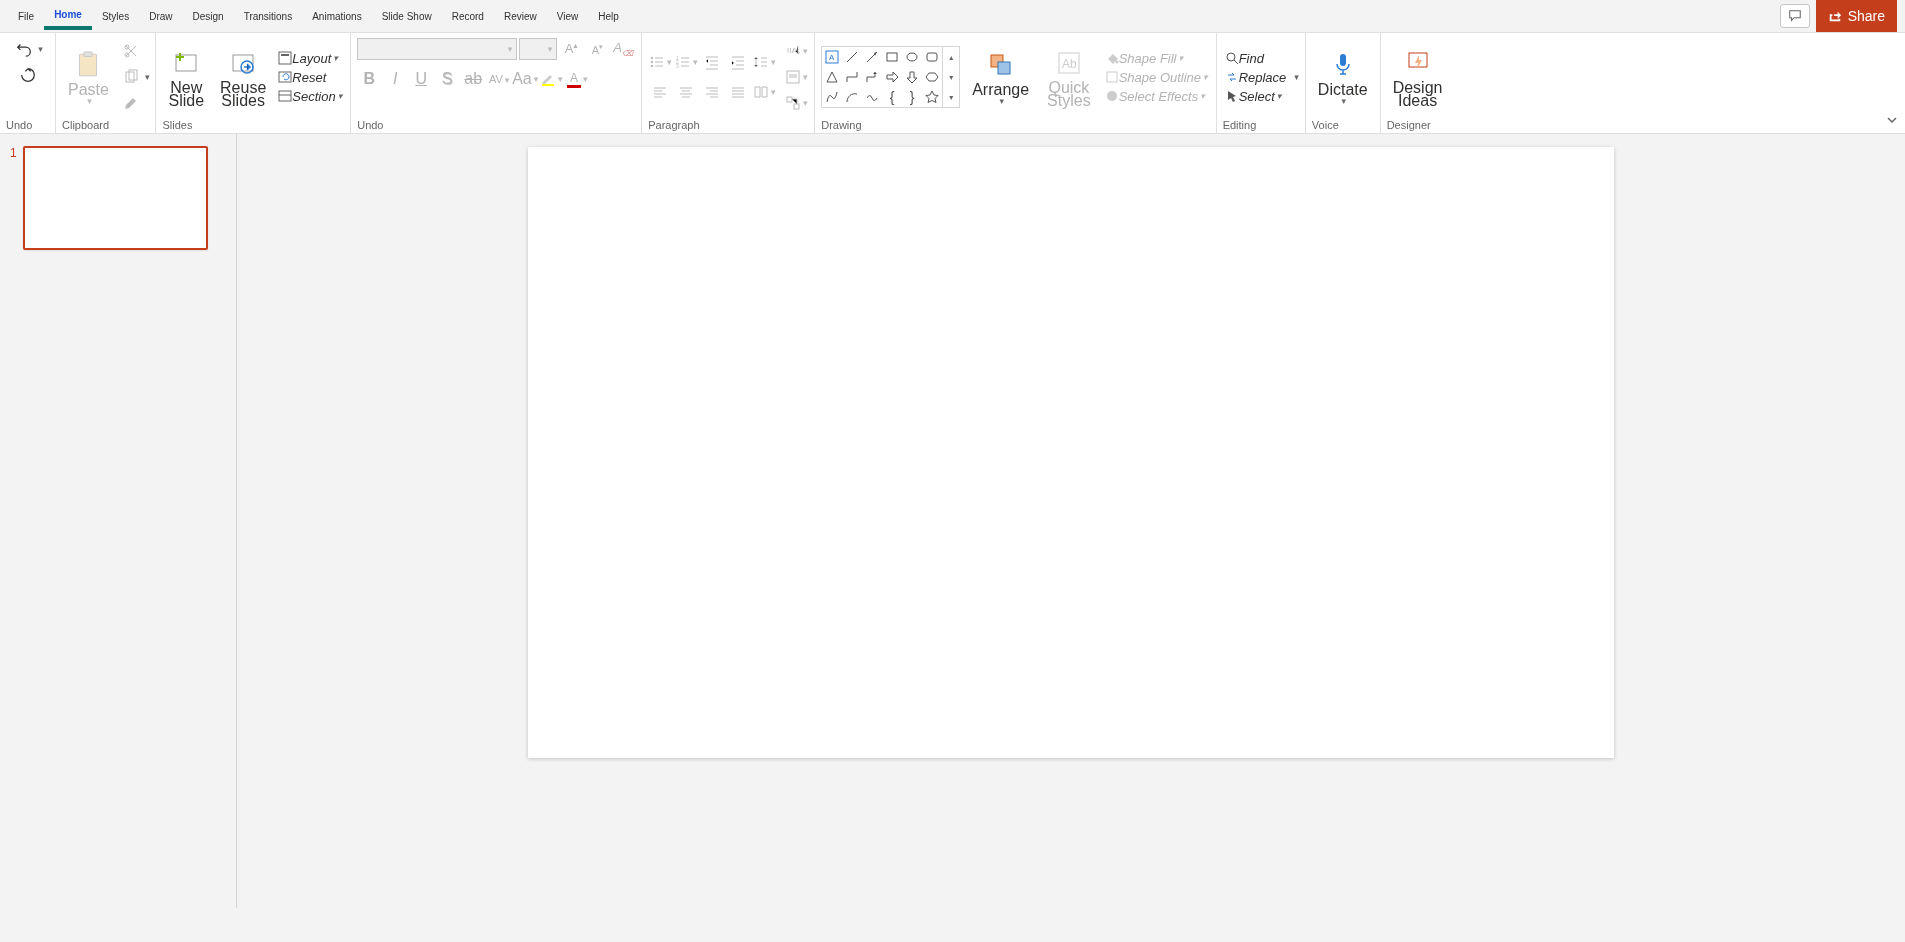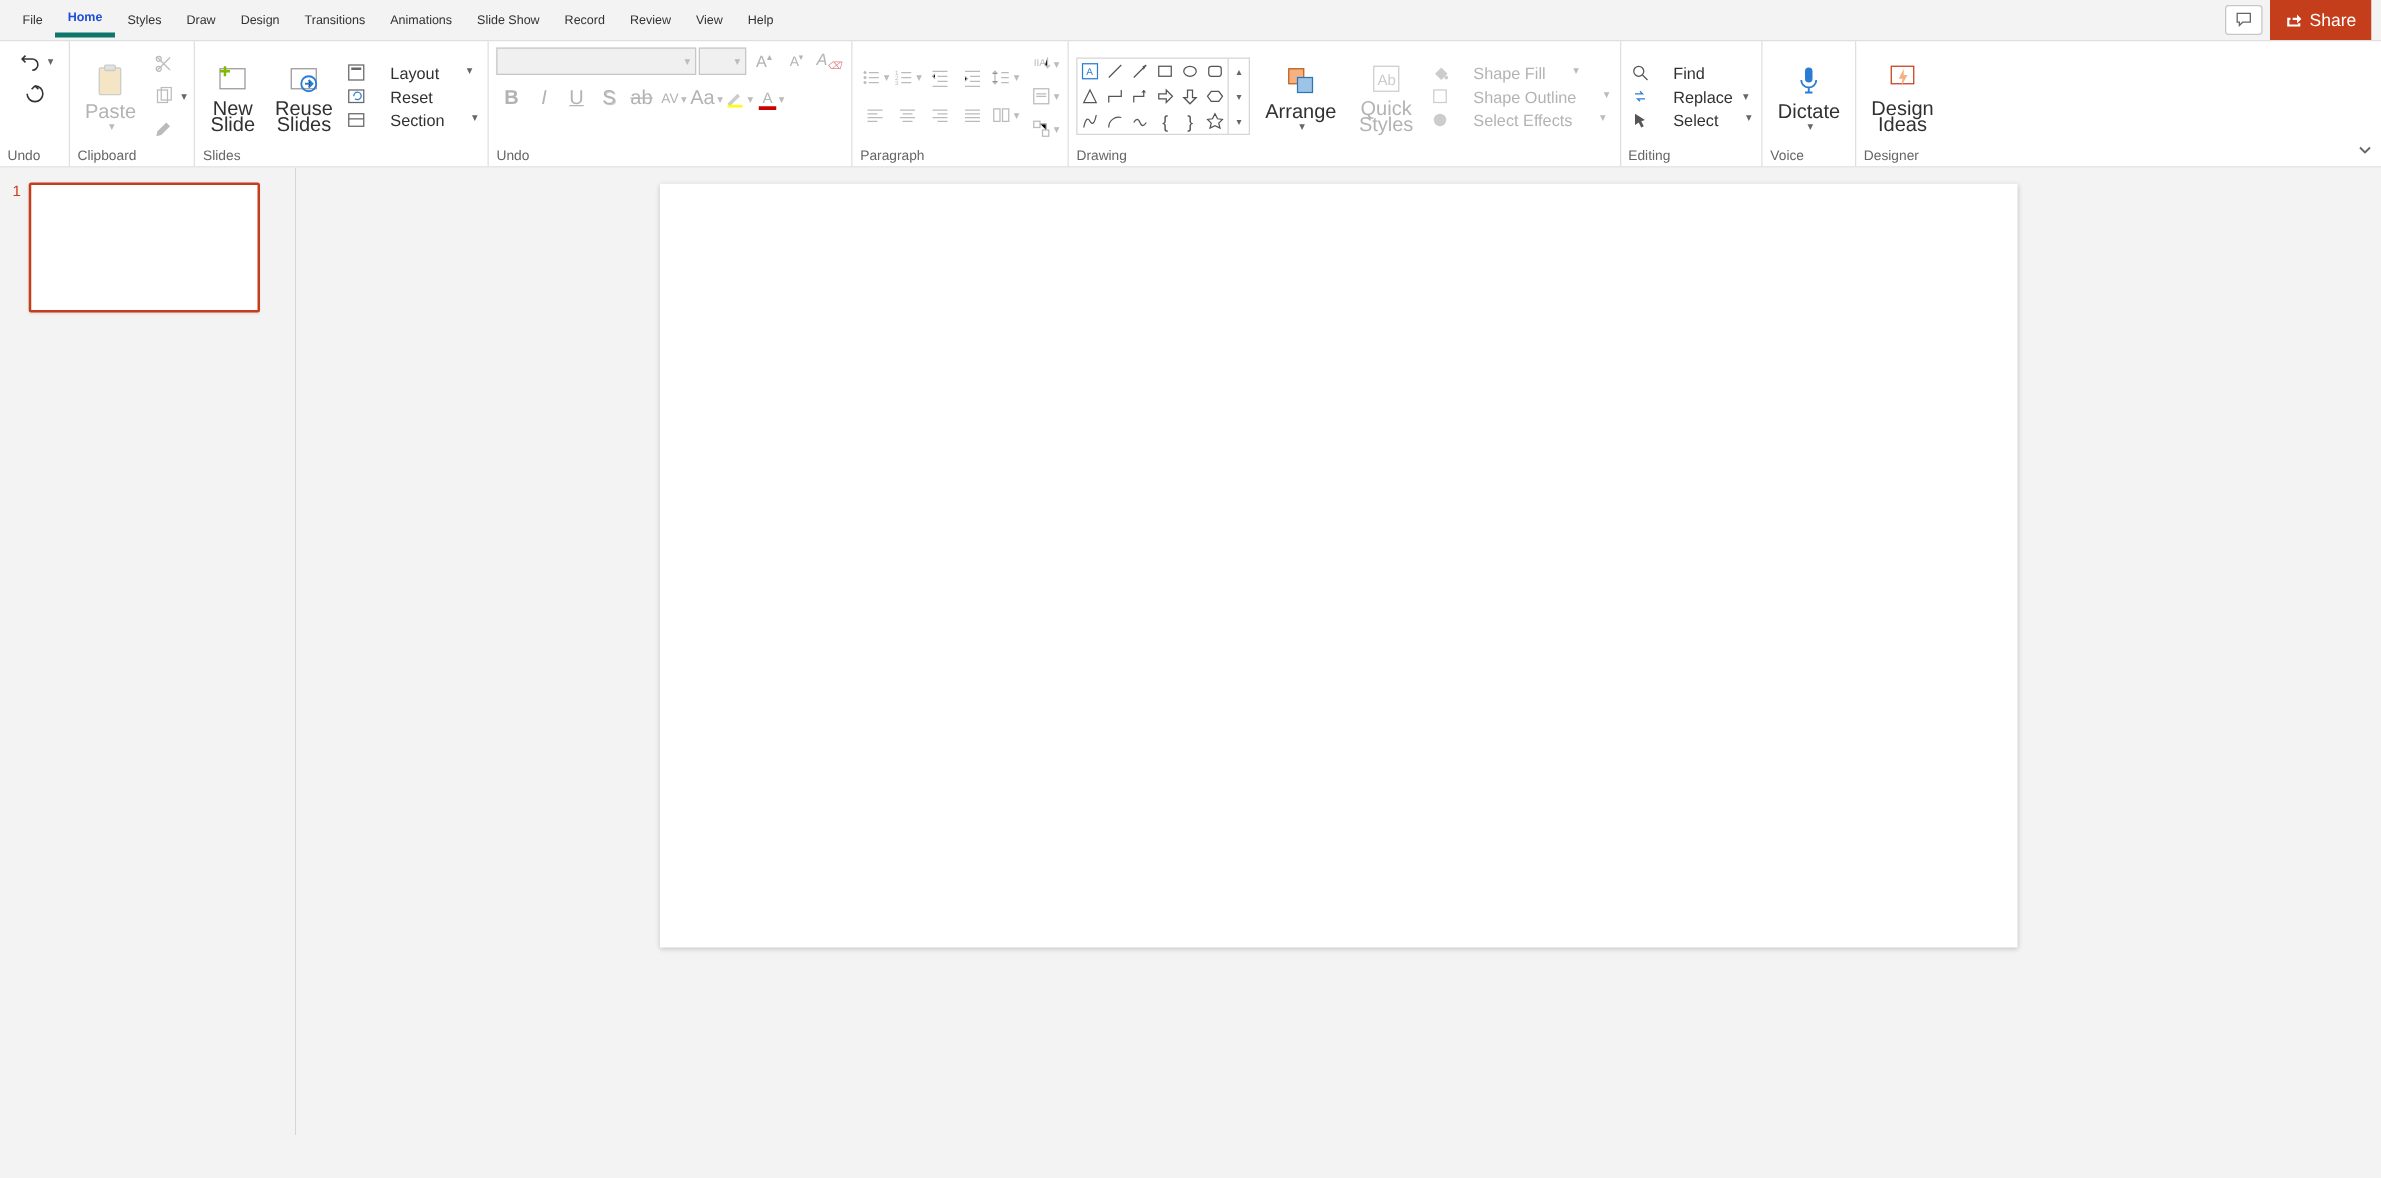"Layout" .hbtn { align-items: flex-start -> center; font-style: none -> italic; gap: 20px -> 0 }
